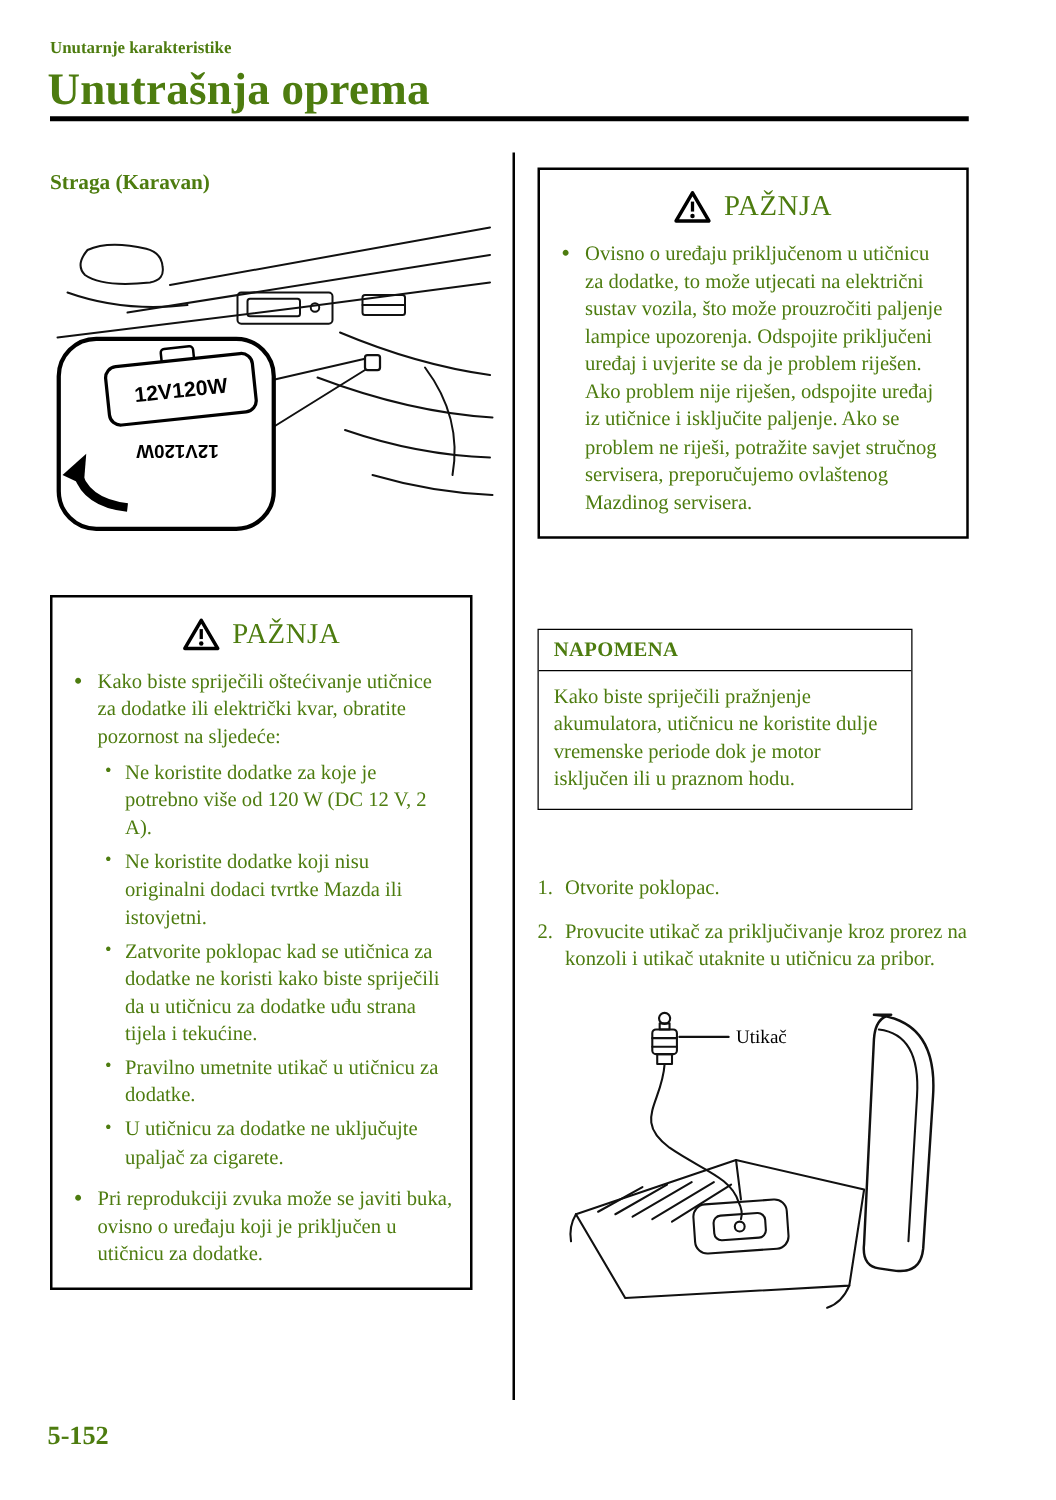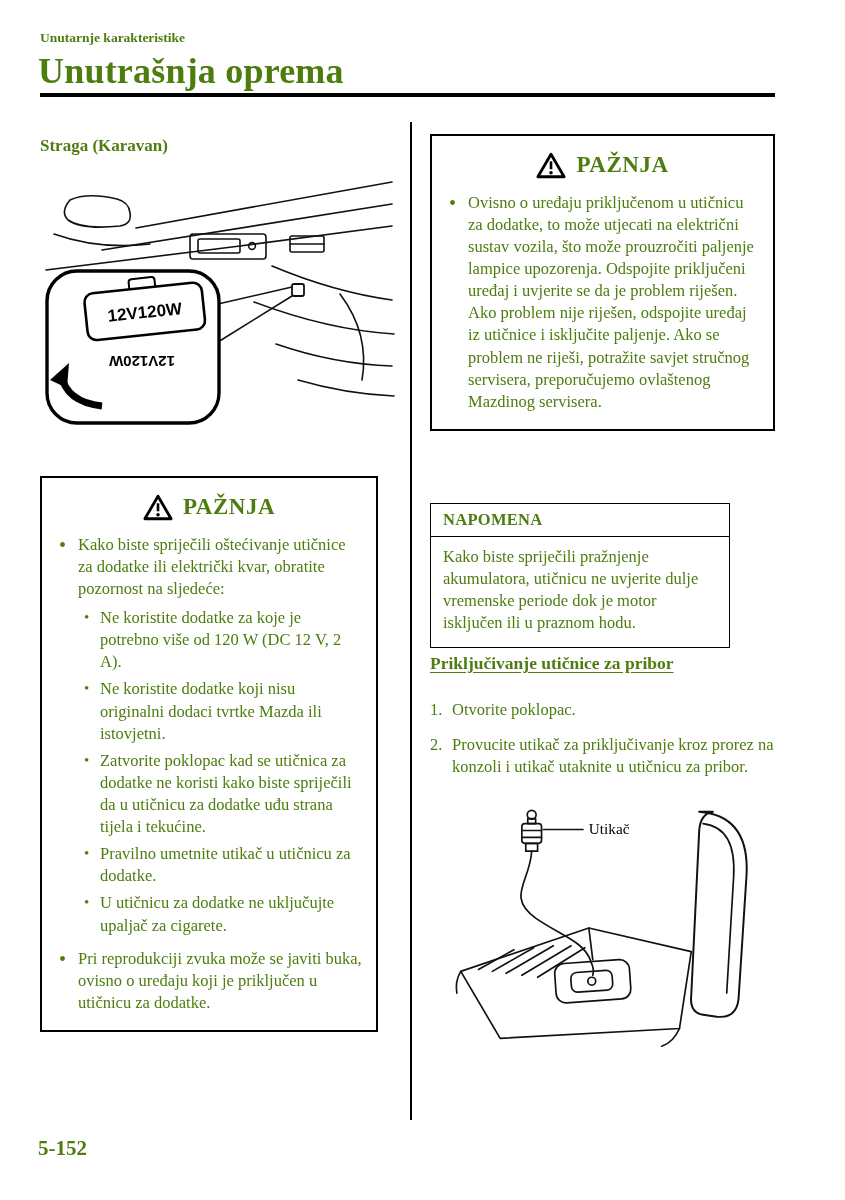"PAŽNJA" .warn-title { font-weight: bold -> normal }
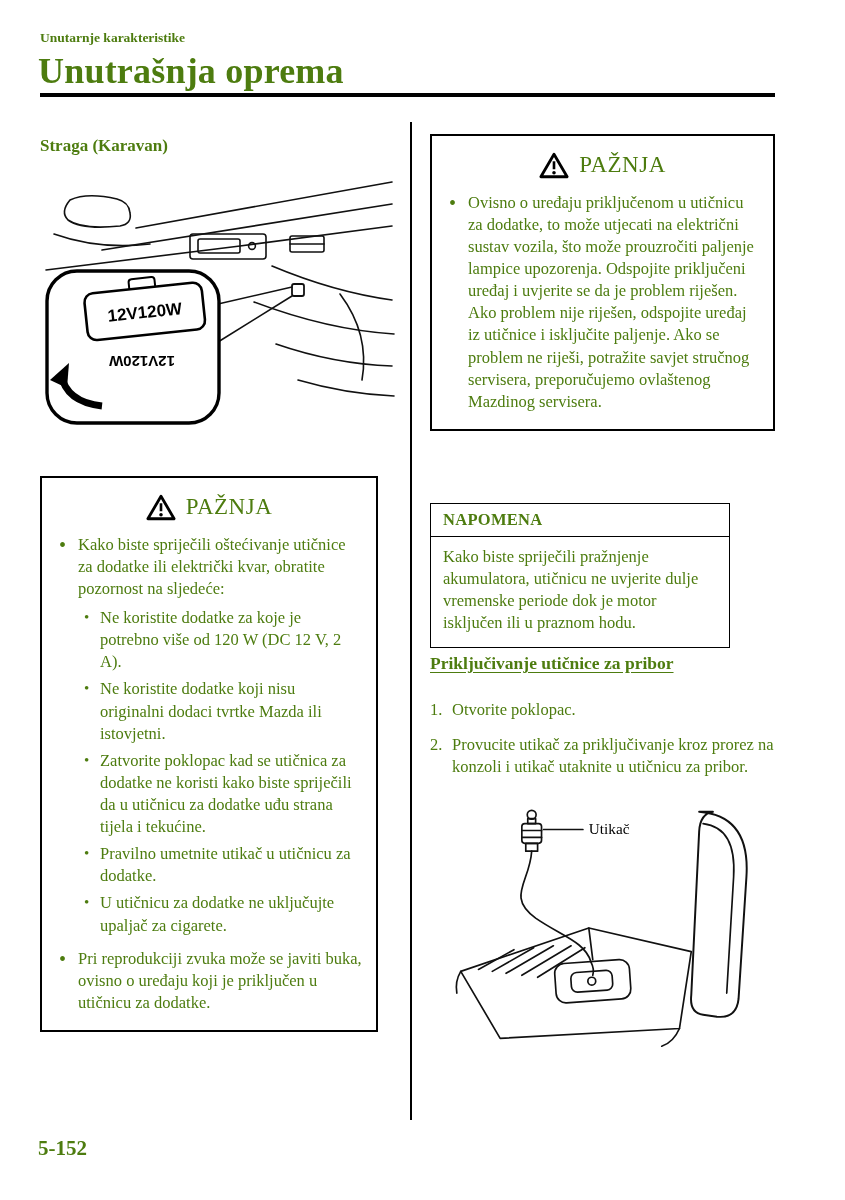"Kako biste spriječili pražnjenje" div.note-text { text: uvjerite -> koristite }
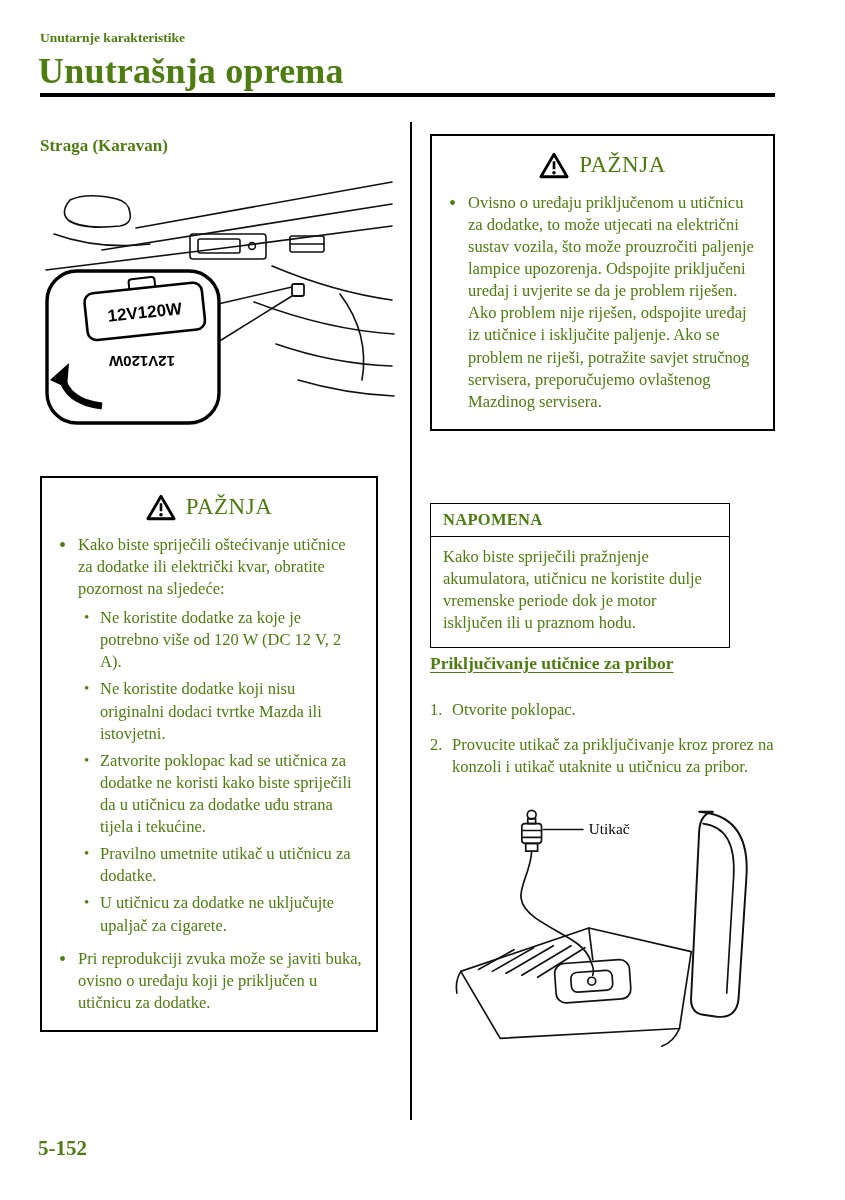"Priključivanje utičnice za pribor" div.abs { html: <div>Priključivanje utičnice za pribor</div> -> none }
